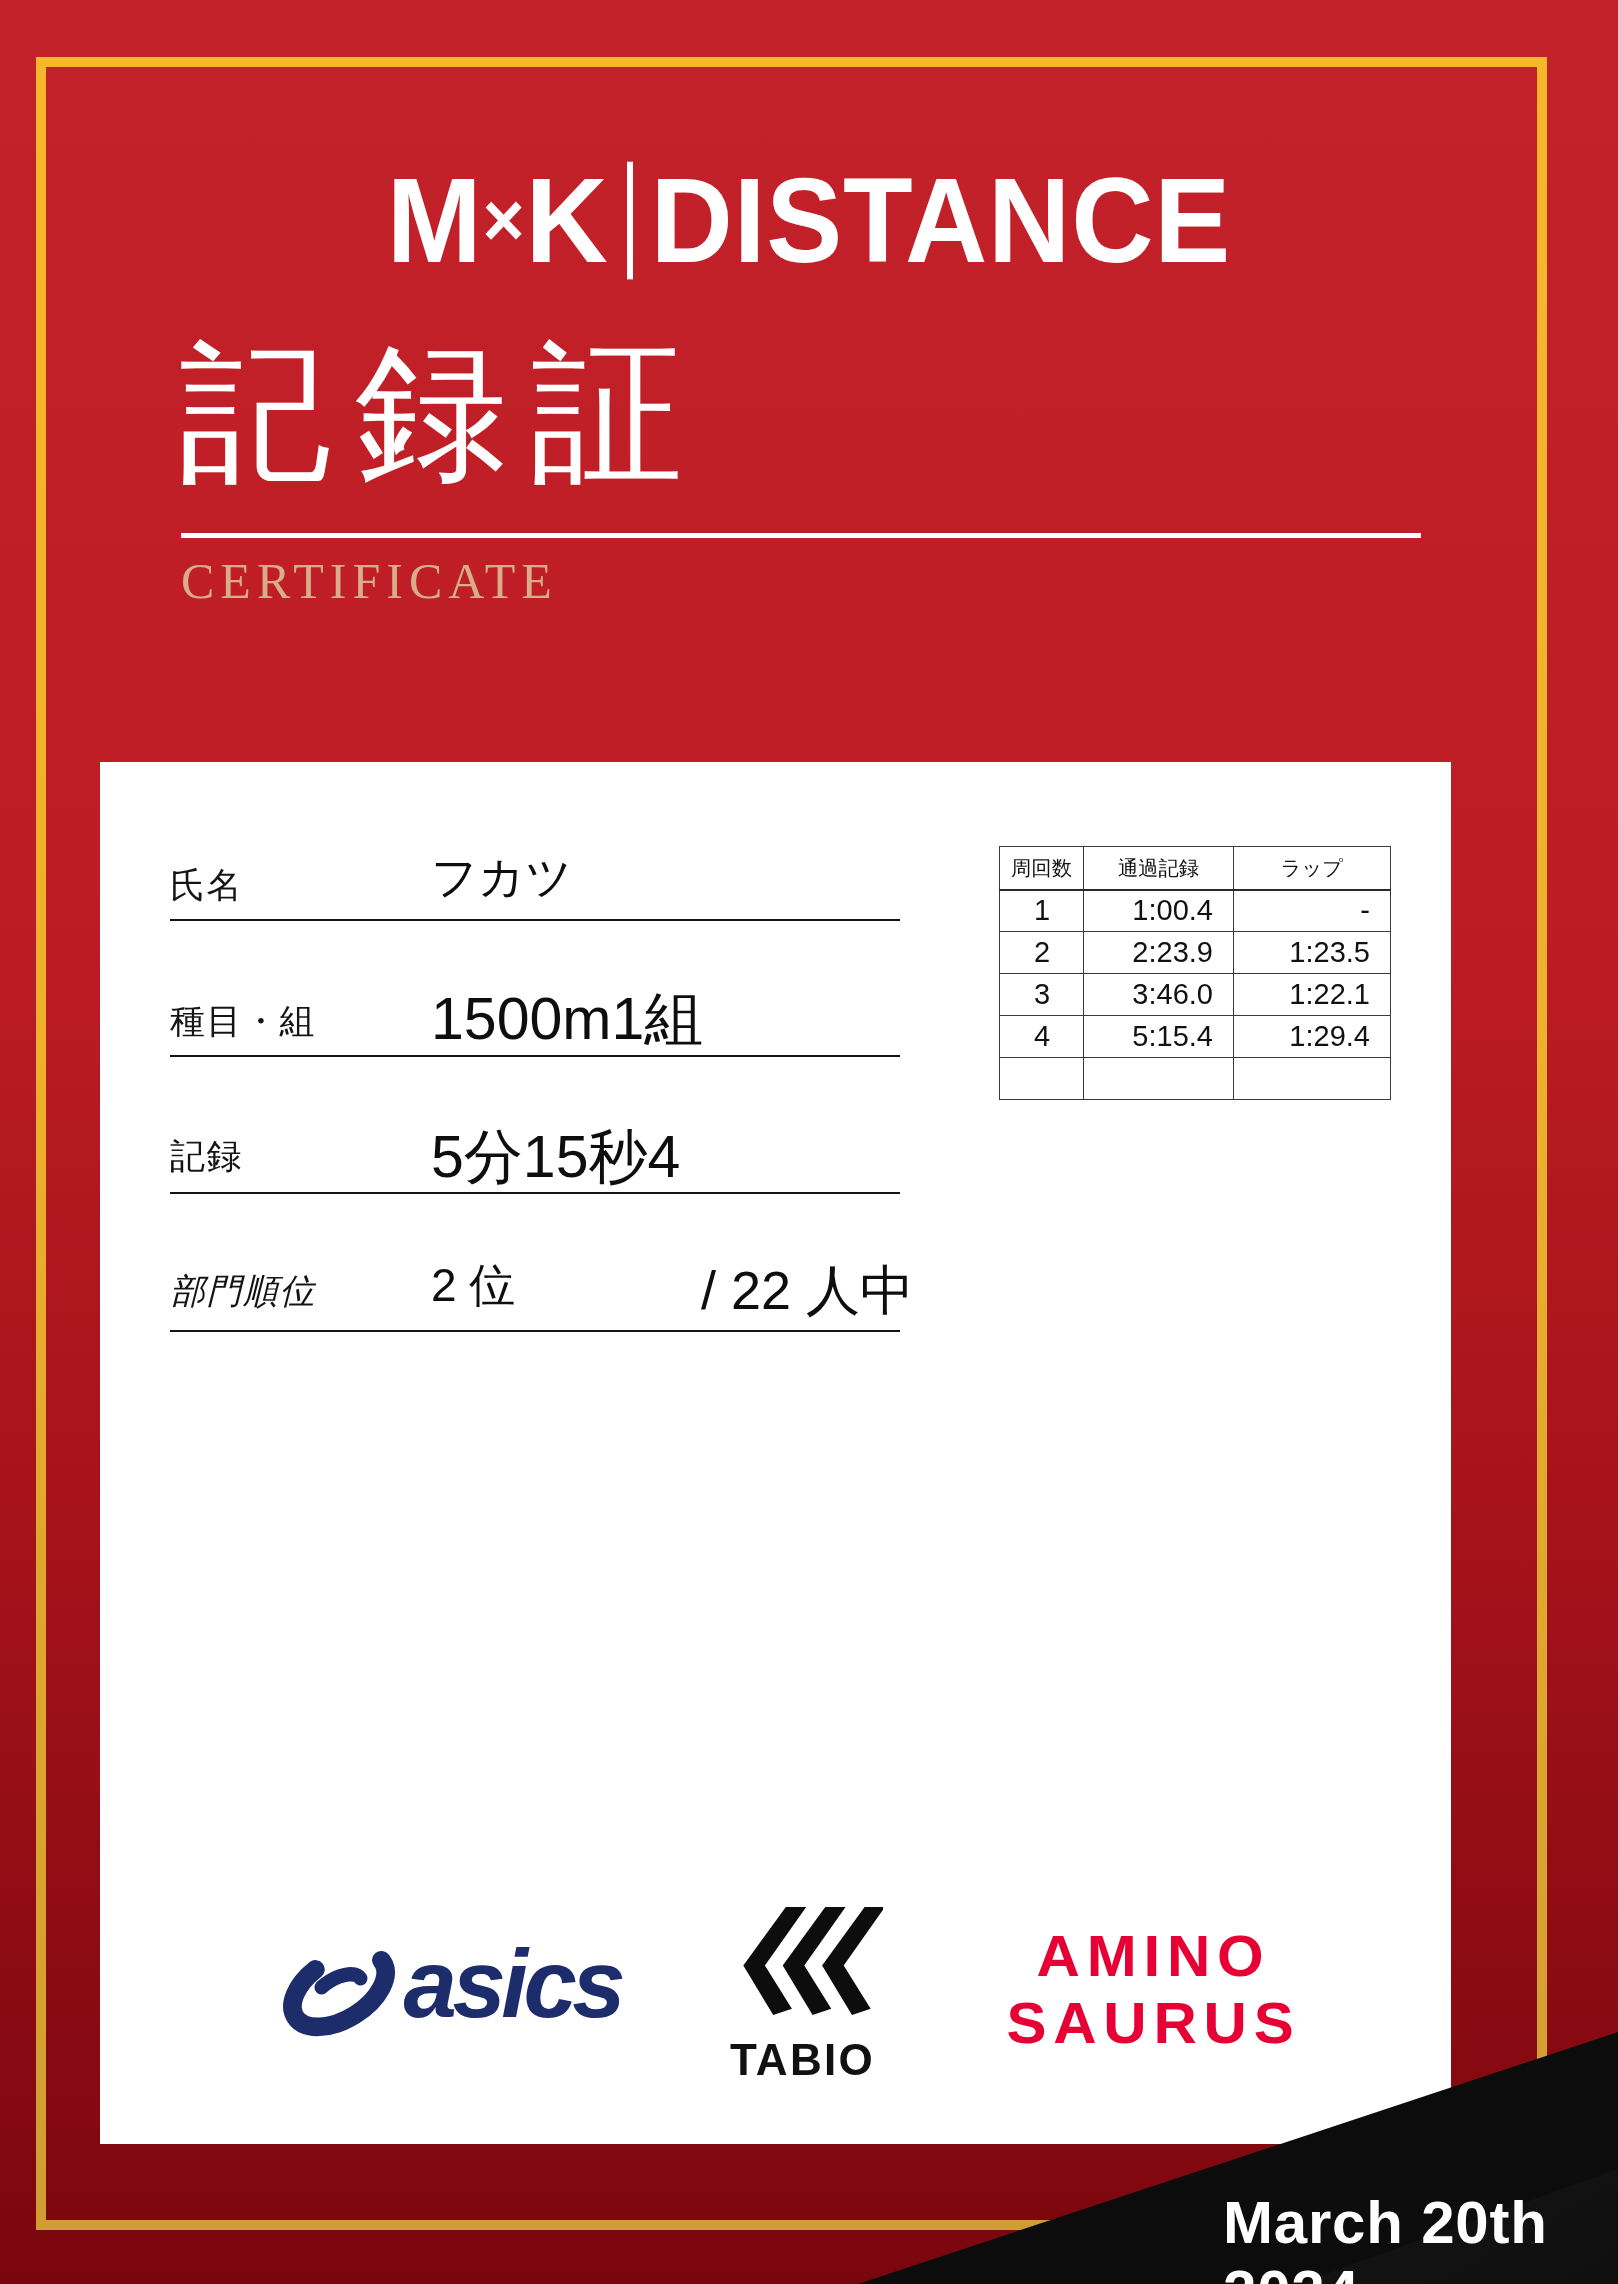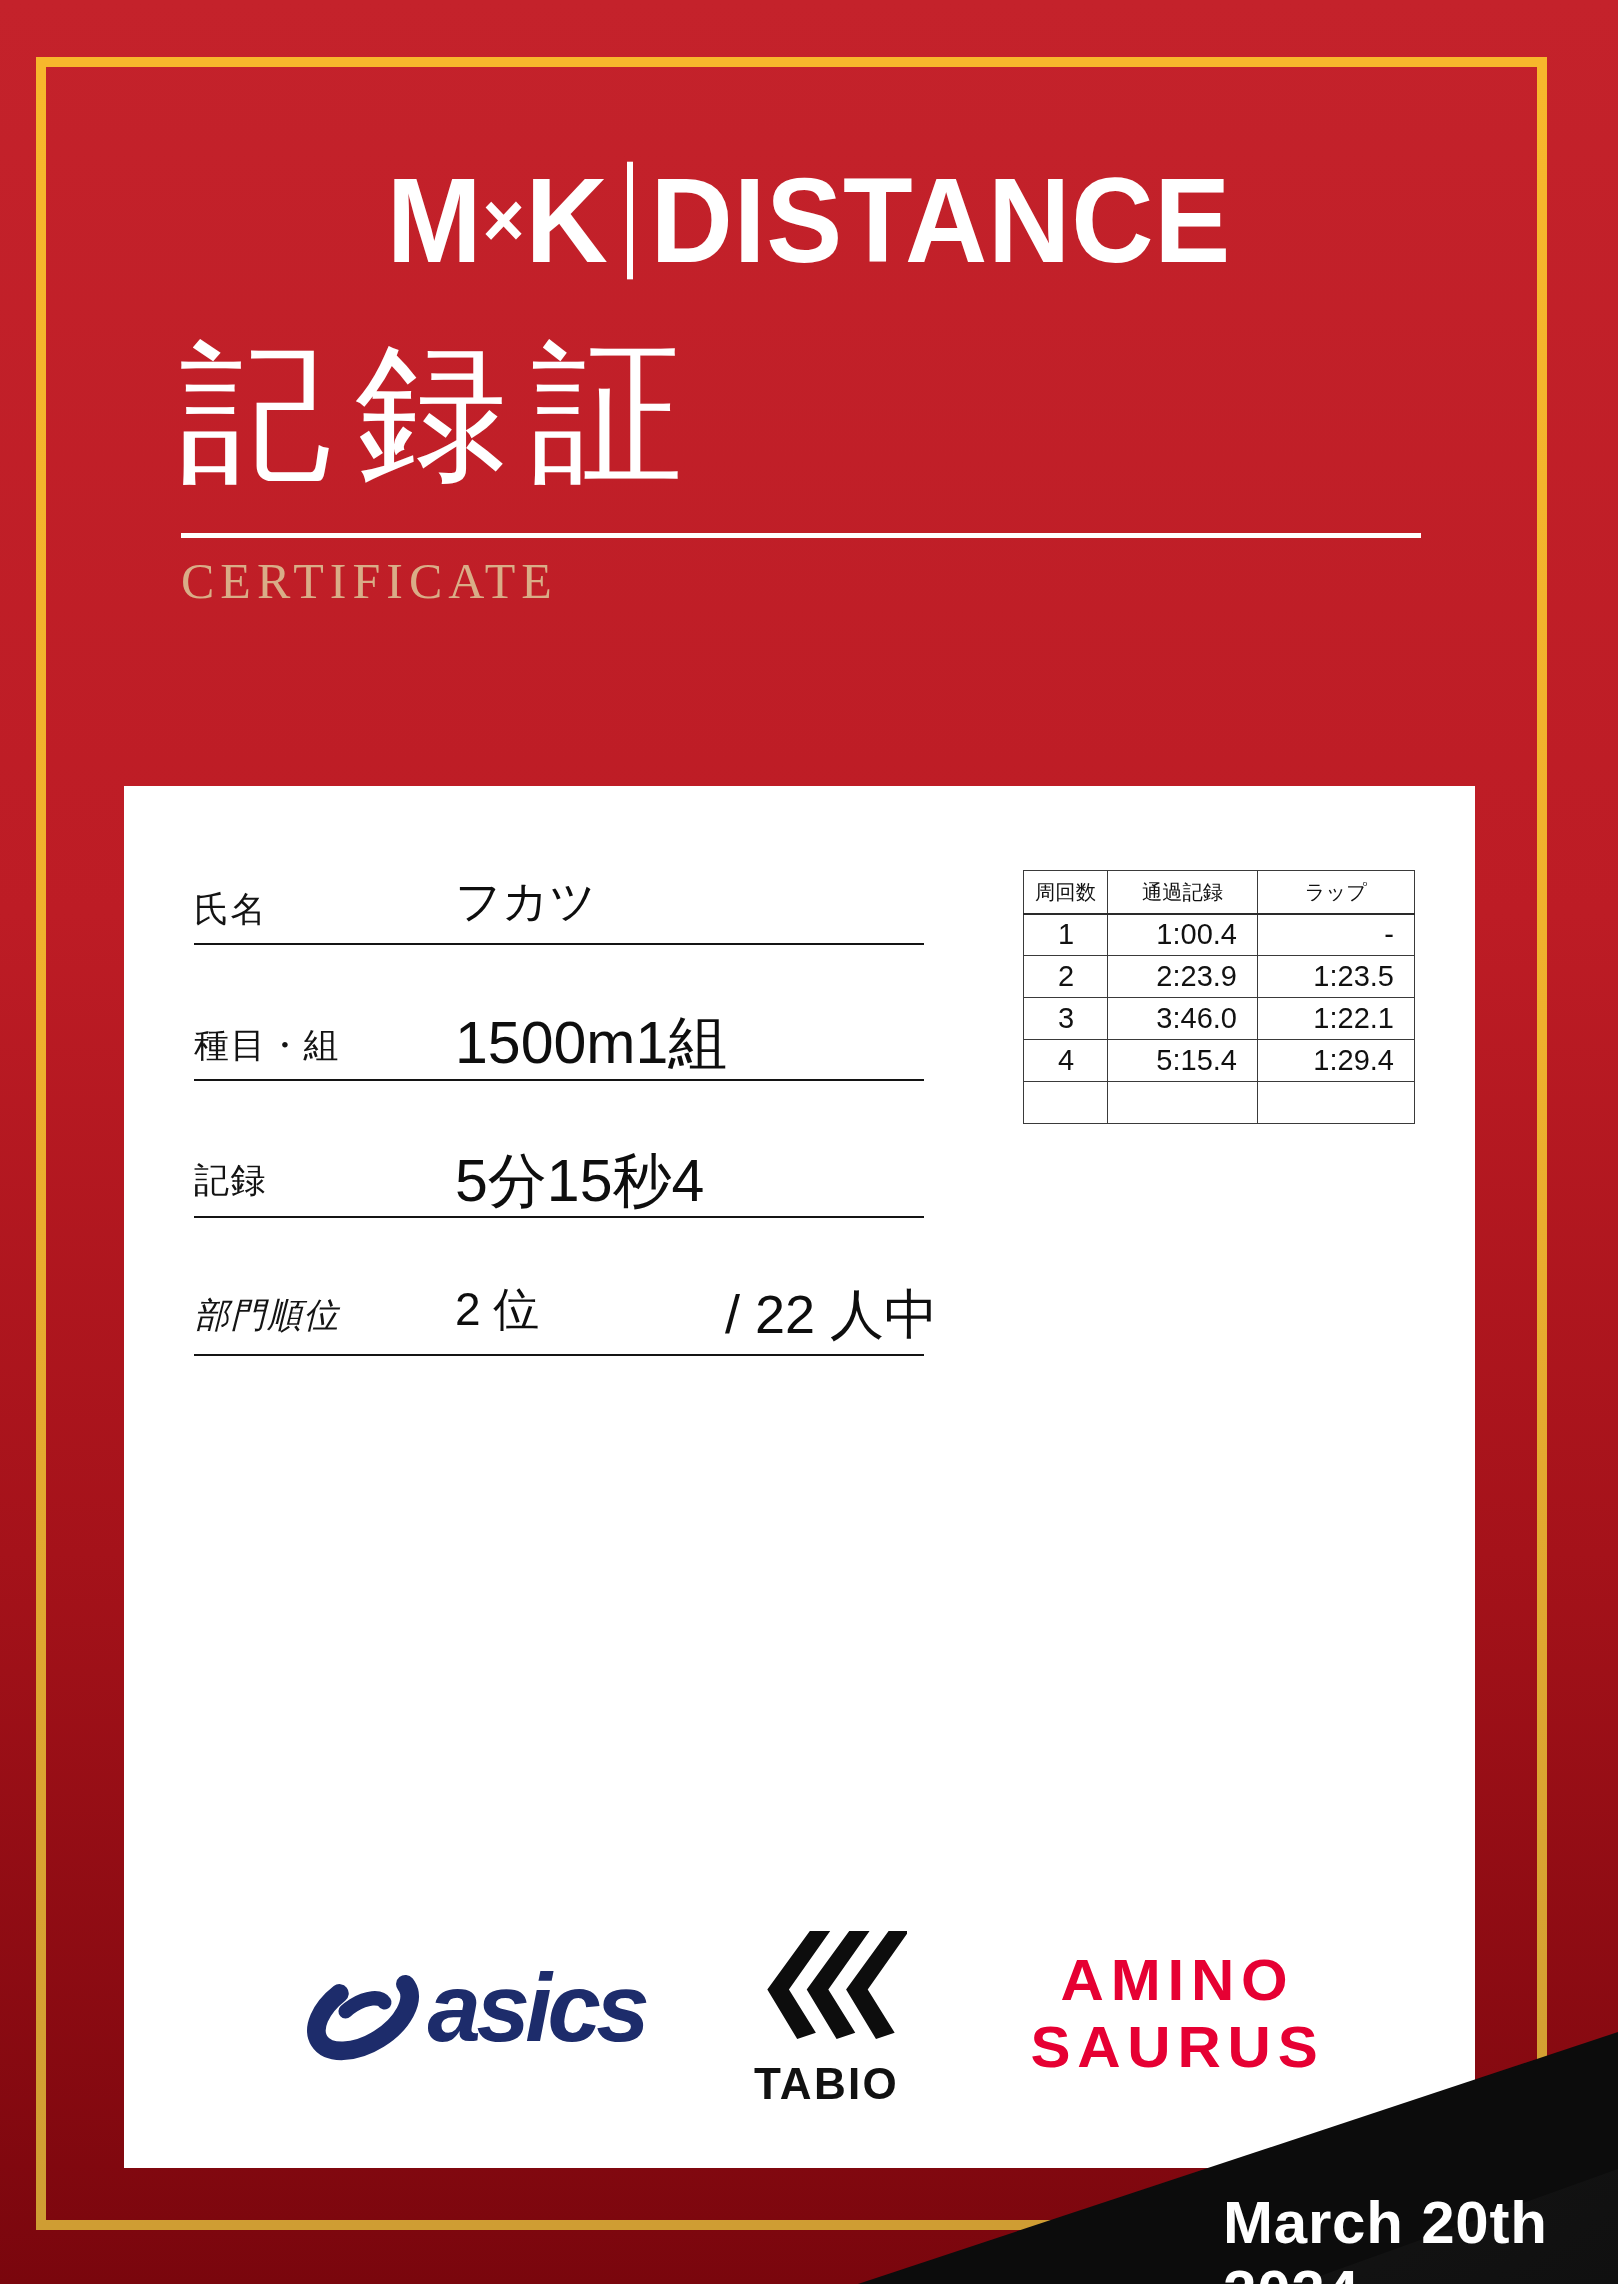"氏名" .card { left: 124px -> 100px; margin-top: 24px -> none }
